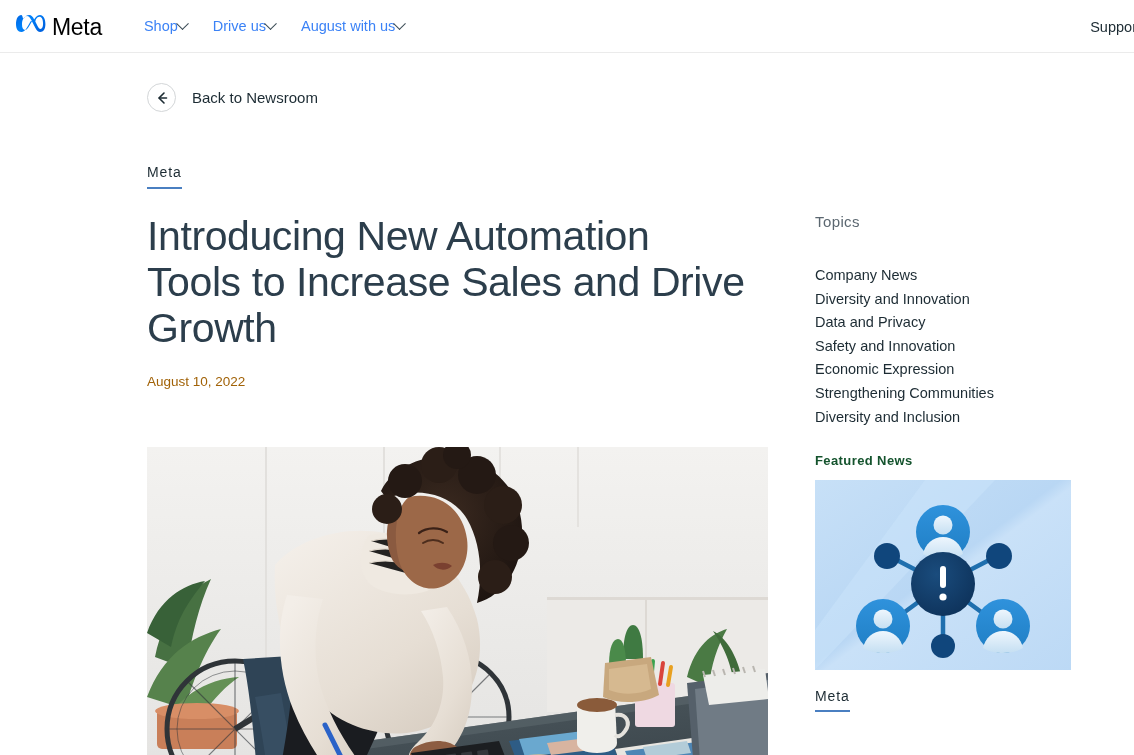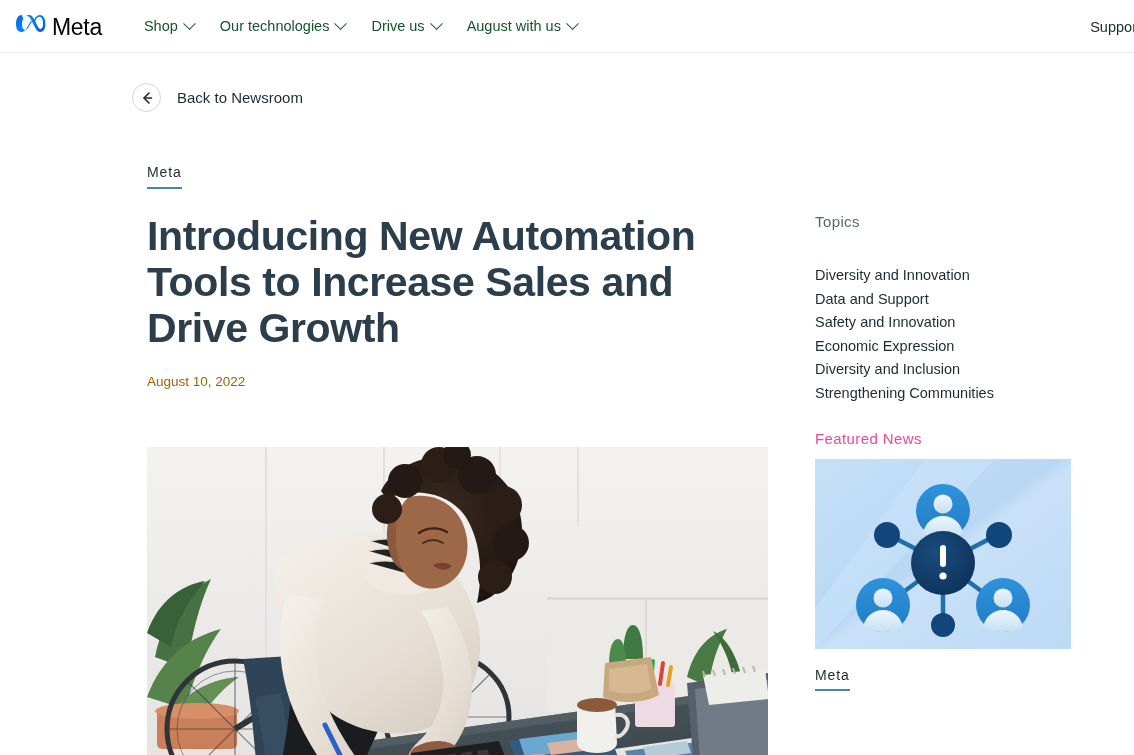"Shop" .nav-item { color: #14532d -> #3b82f6; gap: 7px -> none }
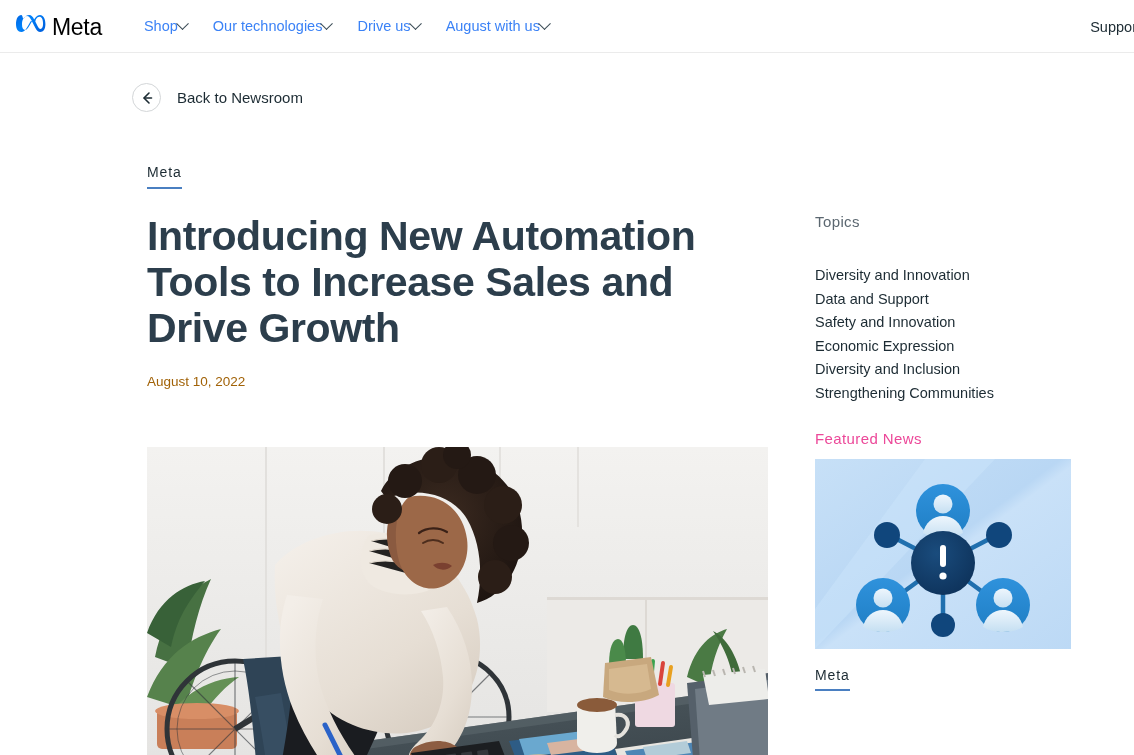"Our technologies" div.nav-item { html: <div> <span>Our technologies</span> <i></i> </div> -> none }
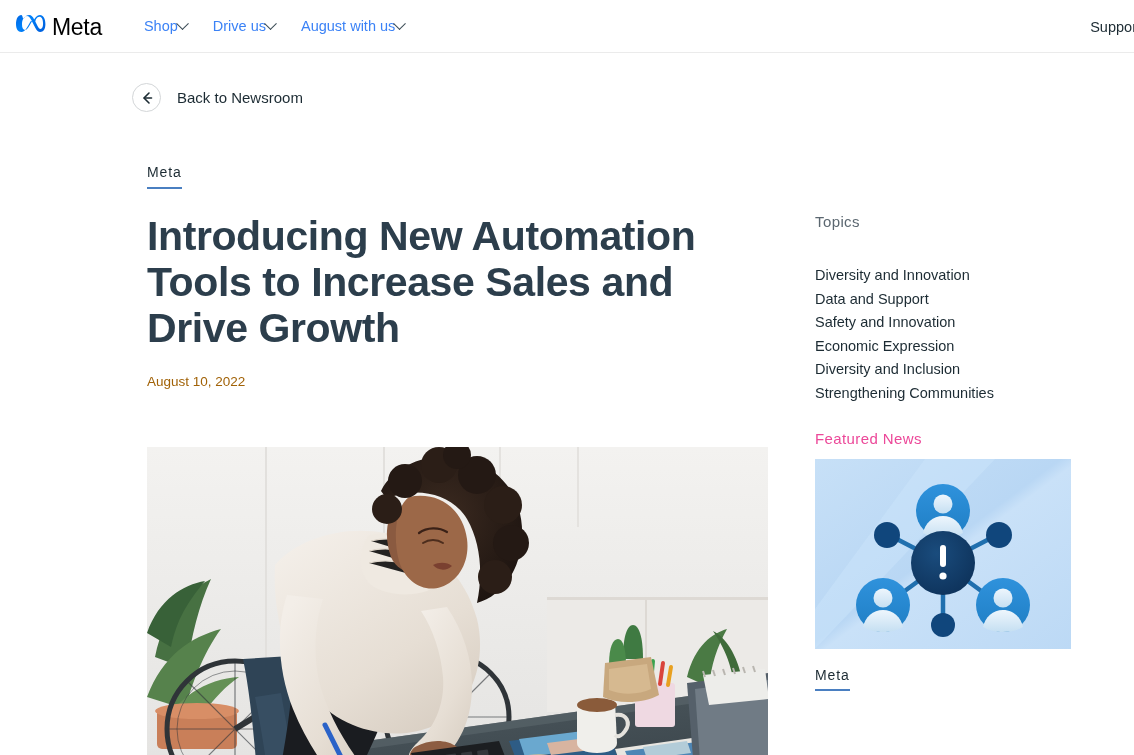"Back to Newsroom" .back-row { left: 132px -> 147px }
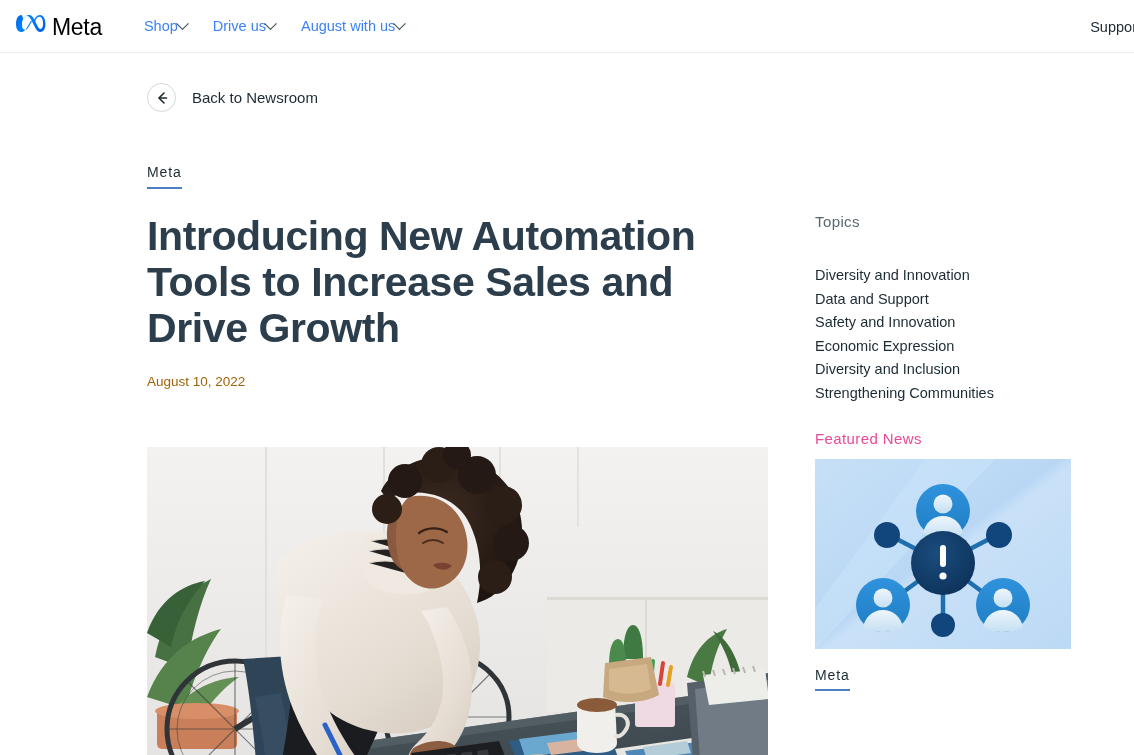"Introducing New Automation Tools to" .headline { font-weight: 700 -> 400 }
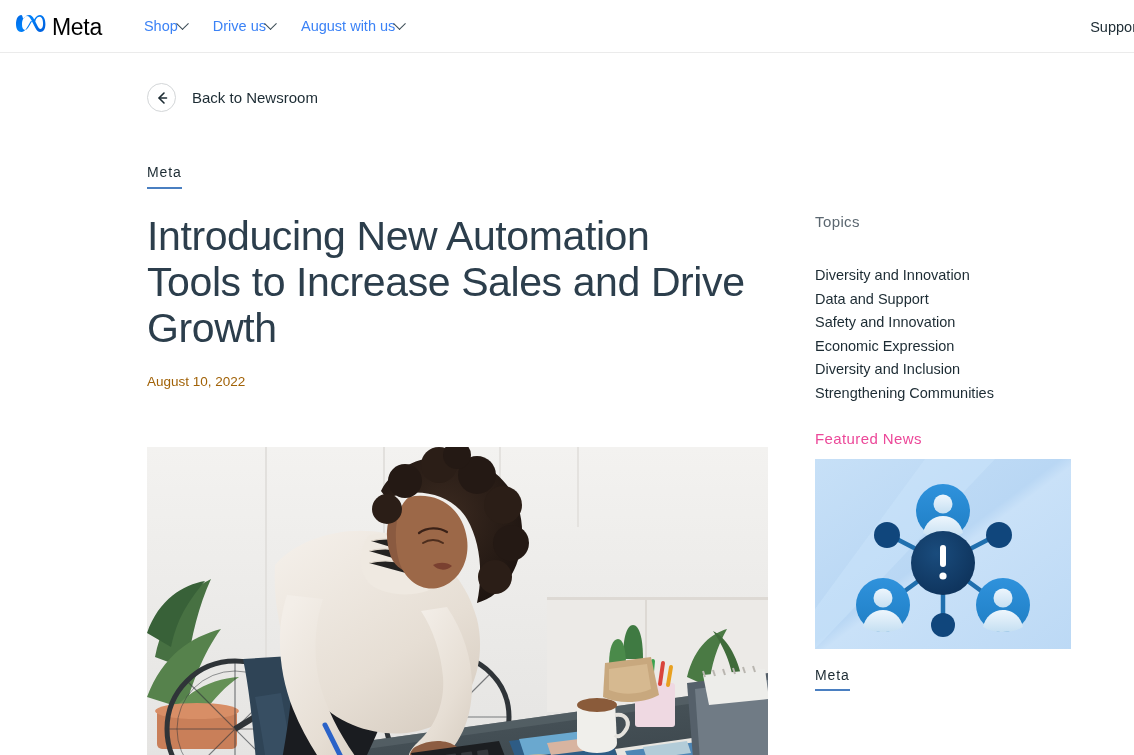"Company News" li.topic-item { html: none -> <li>Company News</li> }
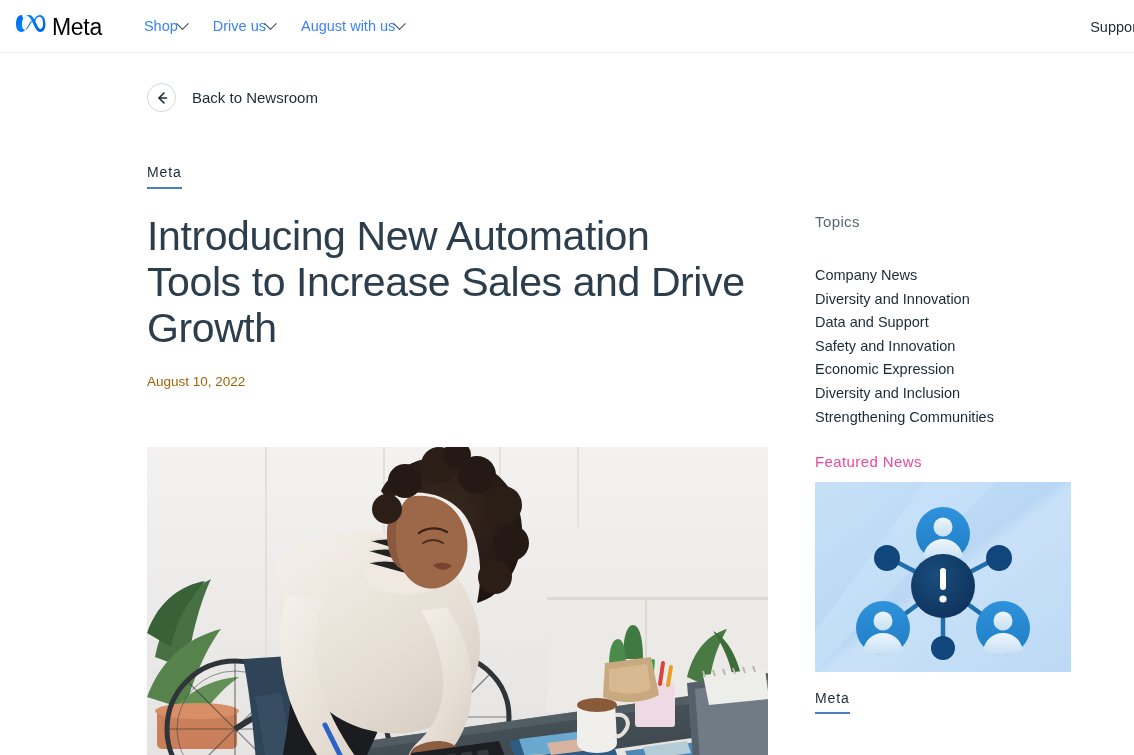"Data and Support" li.topic-item { text: Support -> Privacy }
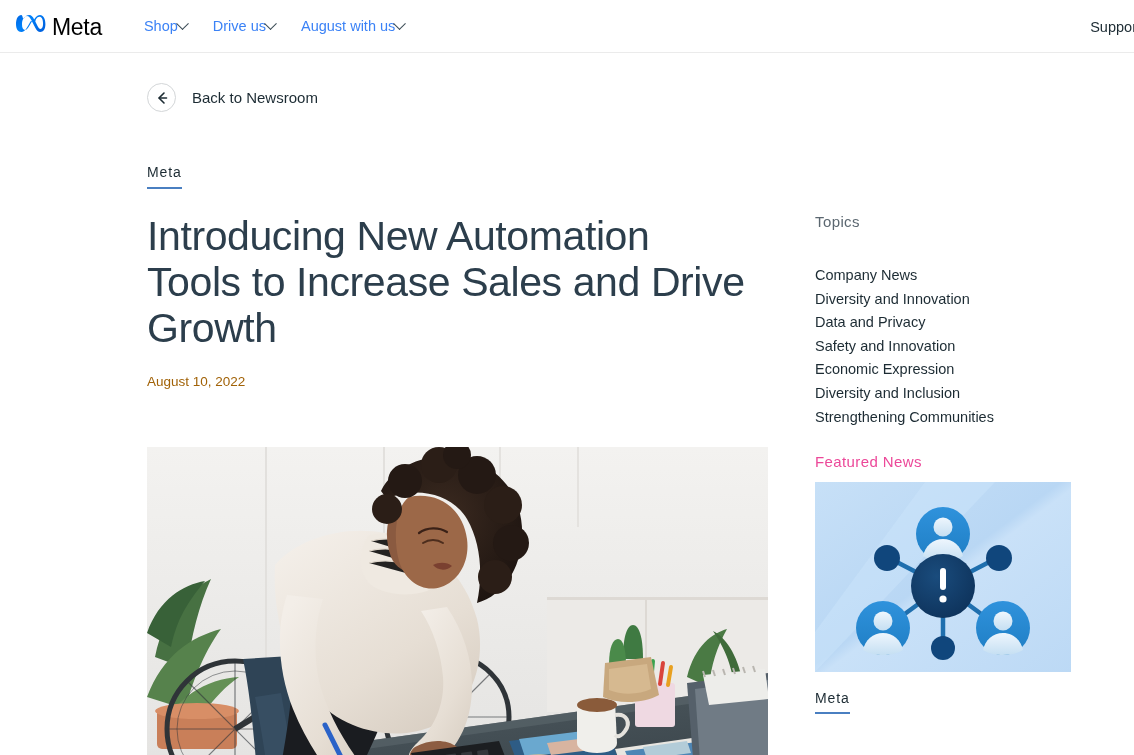"Diversity and Inclusion" li.topic-item { order: before "Strengthening Communities" -> after "Strengthening Communities" }
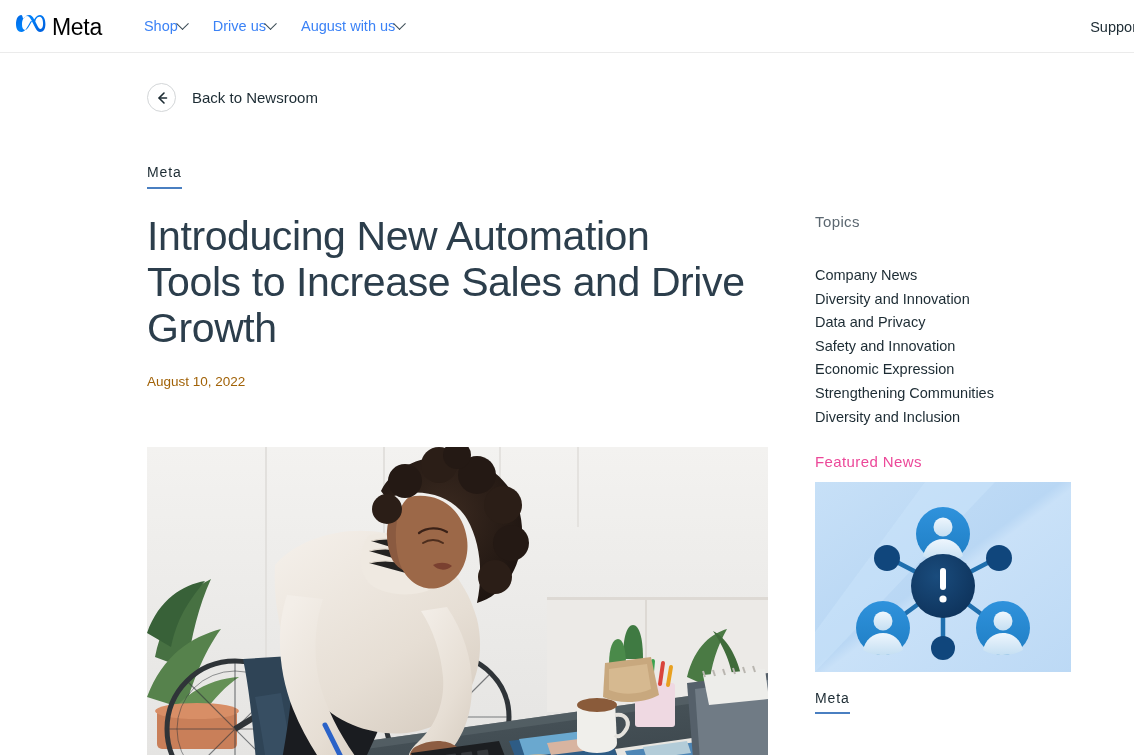"Featured News" .featured-heading { color: #ec4899 -> #14532d; font-size: 15px -> 13px; font-weight: none -> bold }
